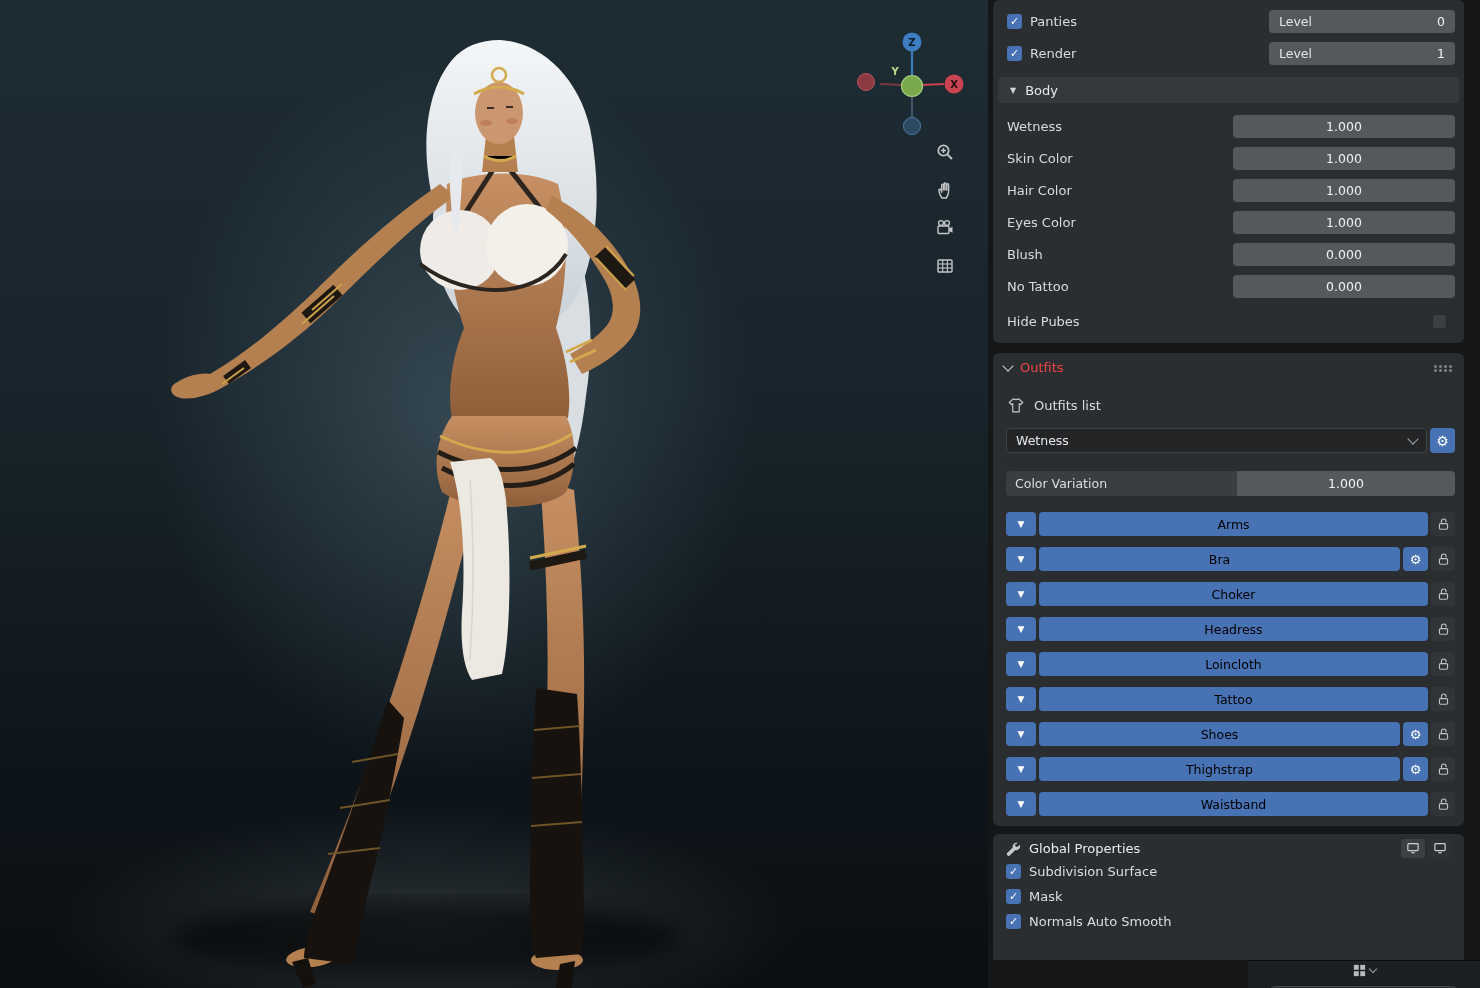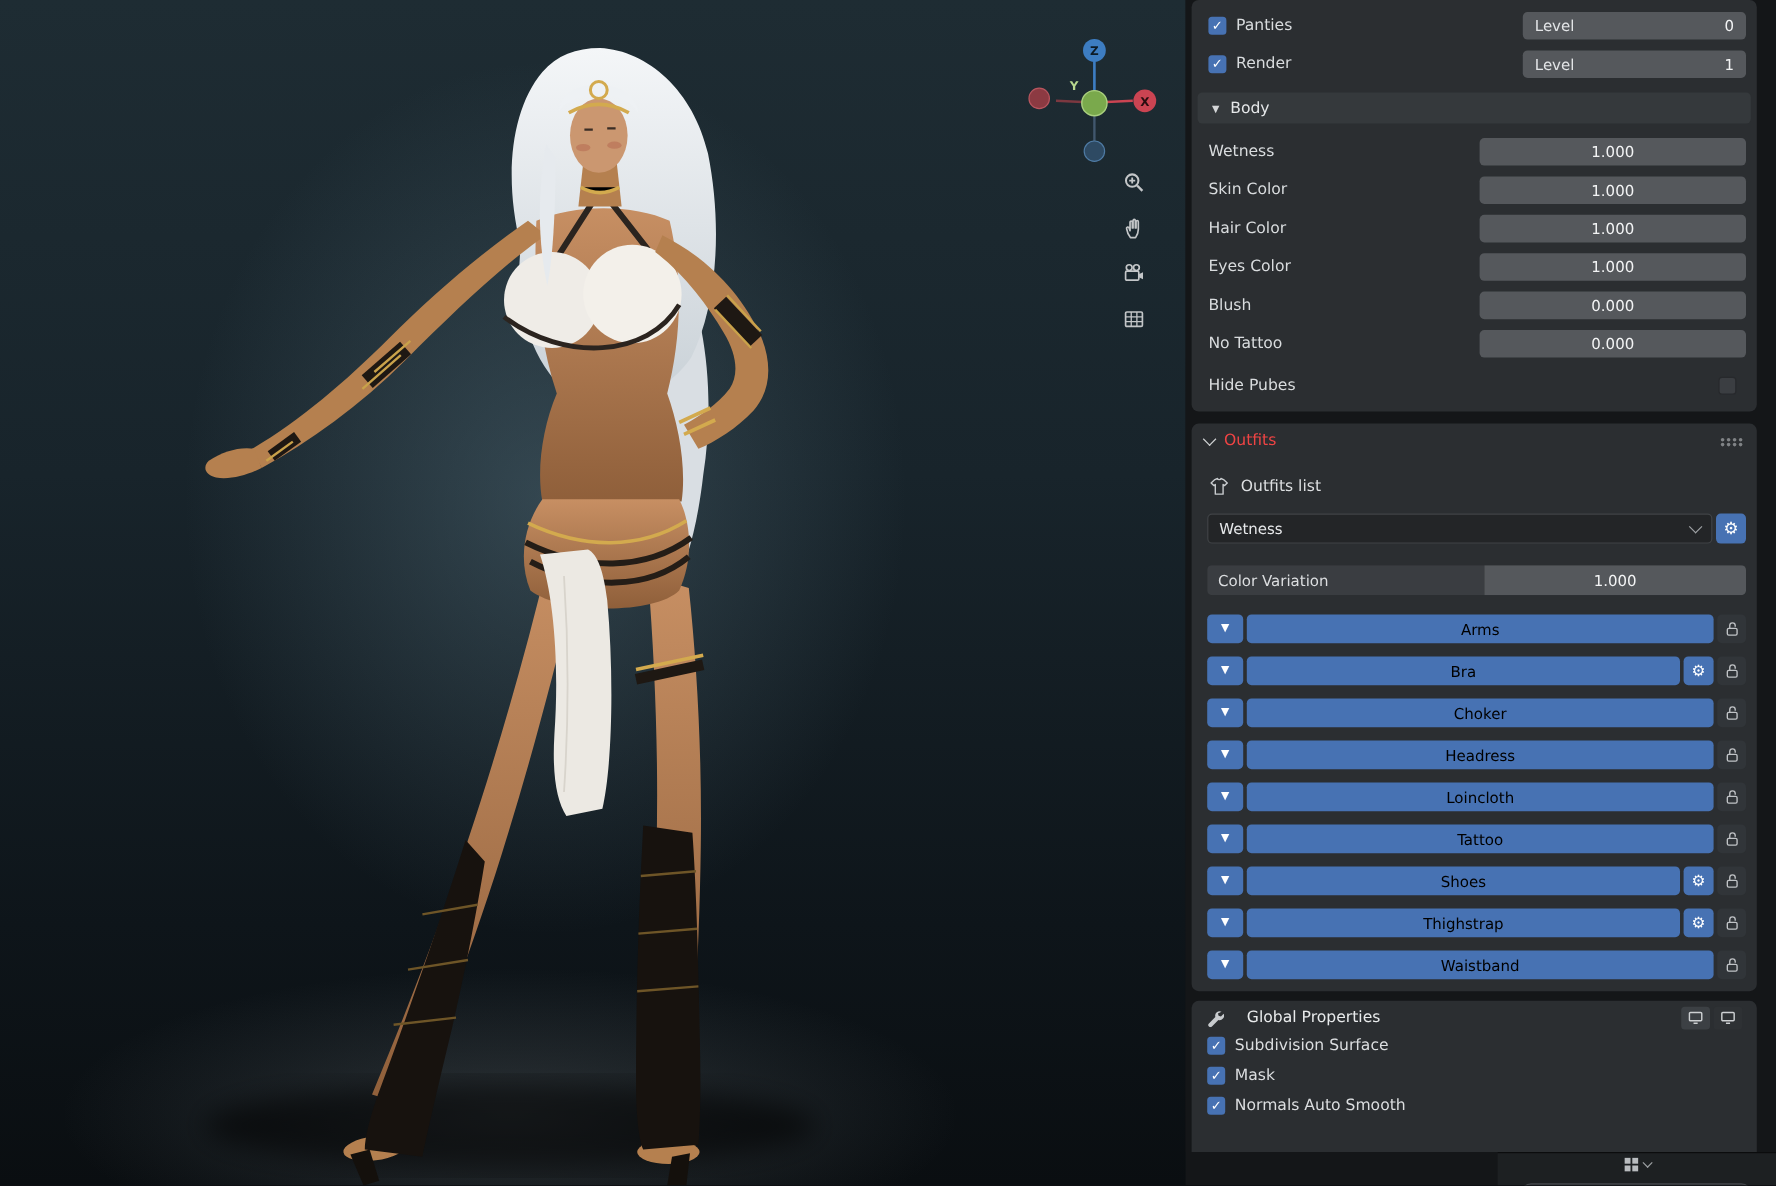"Global Properties" .gp-header { gap: 19px -> 9px }
